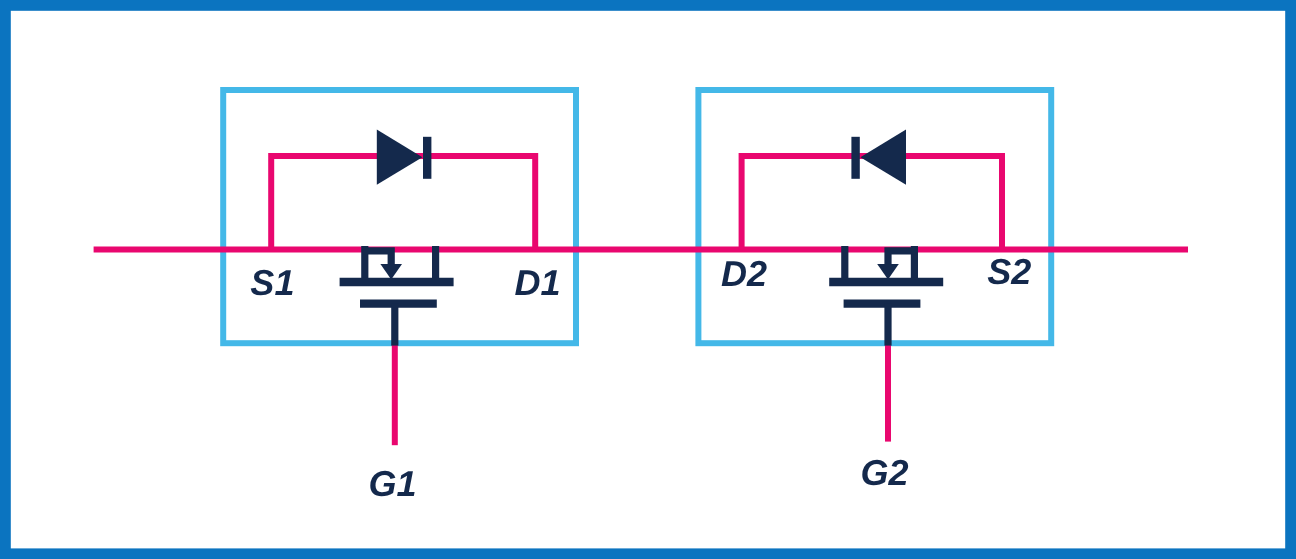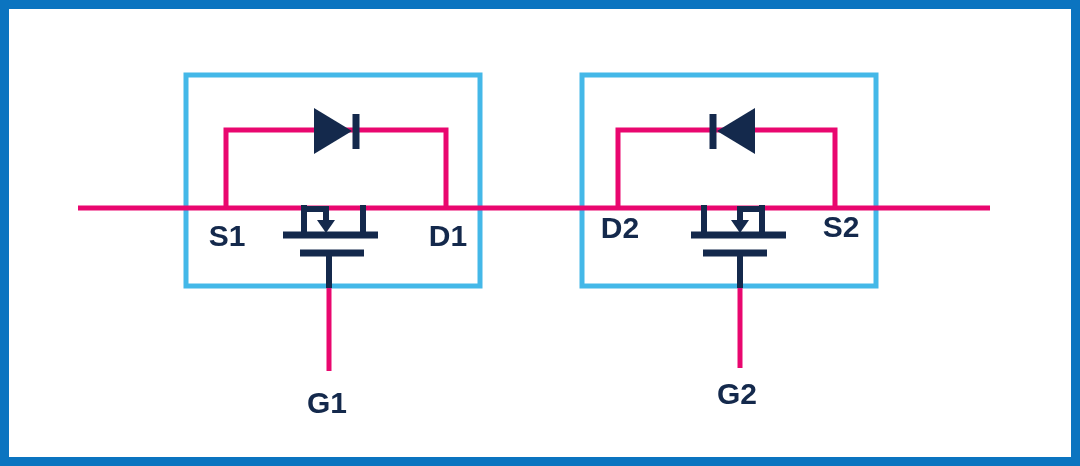"S1" .stage { font-style: none -> italic }
